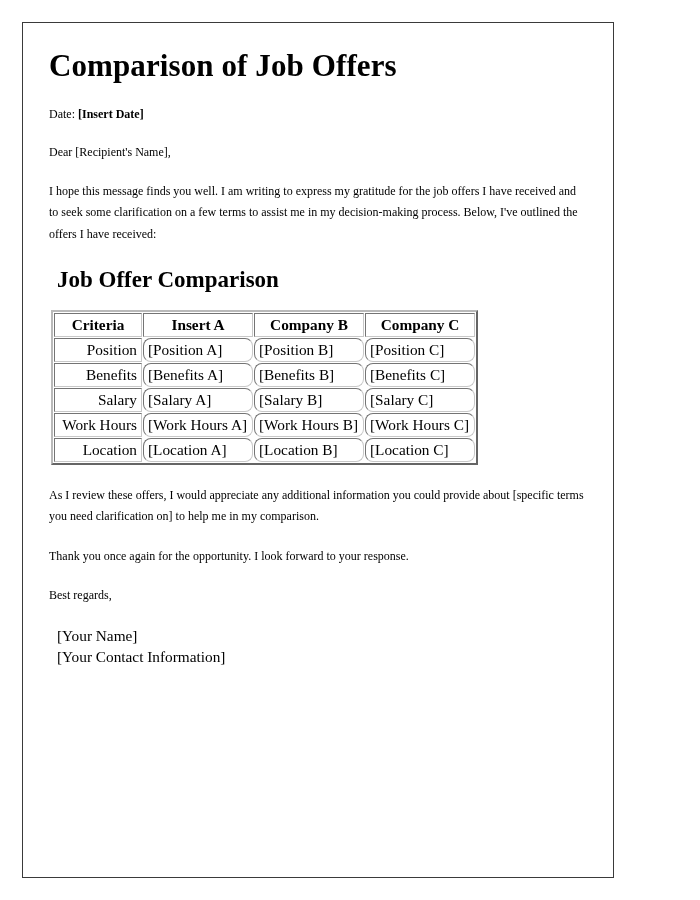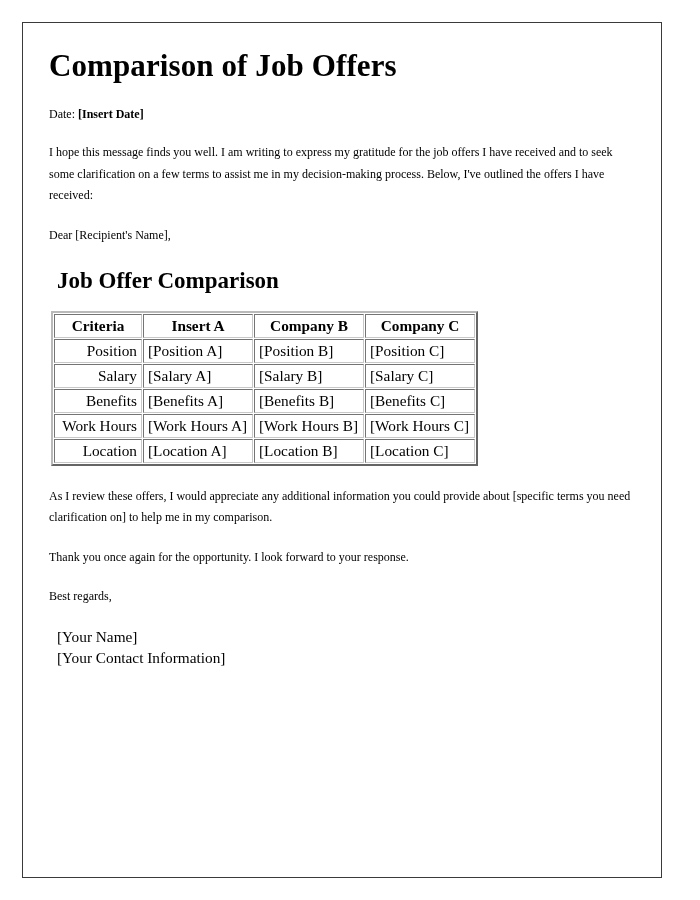"Comparison of Job Offers" .page-frame { width: 640px -> 592px }
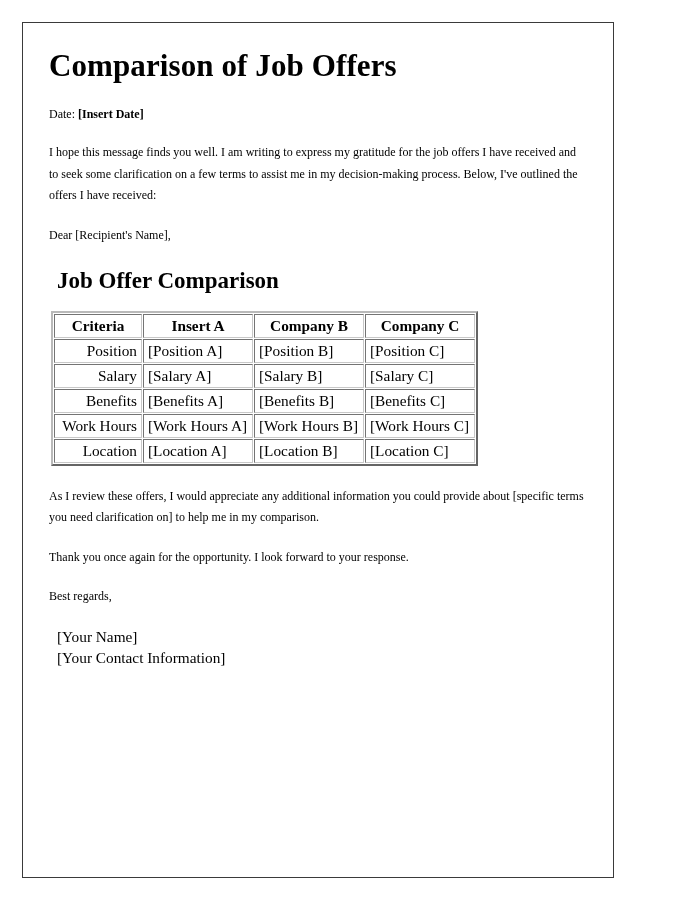"I hope this message finds" p.body-text { order: before "Dear [Recipient's Name]," -> after "Dear [Recipient's Name]," }
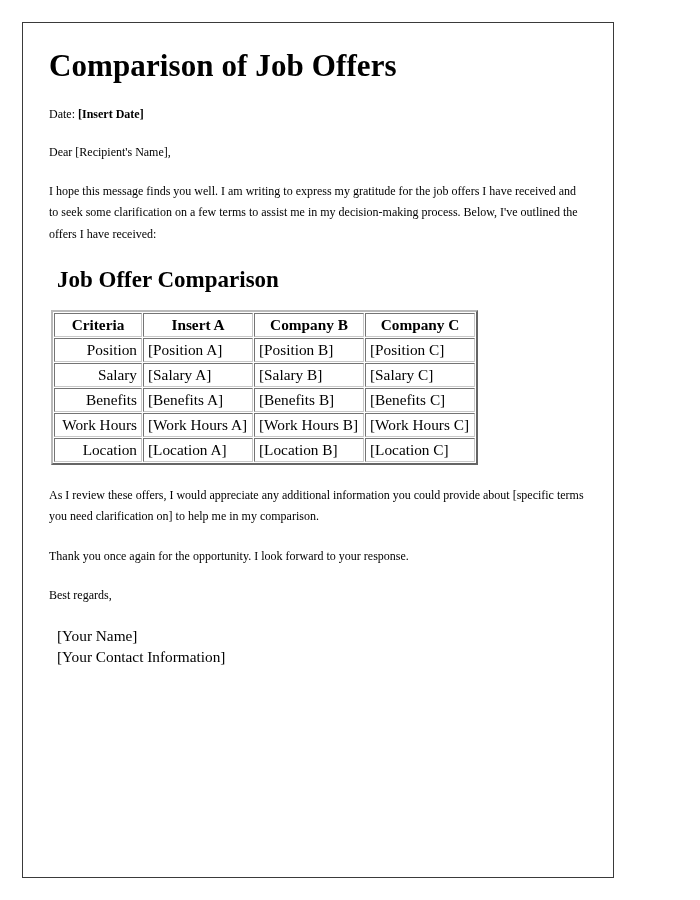"[Position A]" table.offer-table td.value-cell { border-radius: none -> 8px }
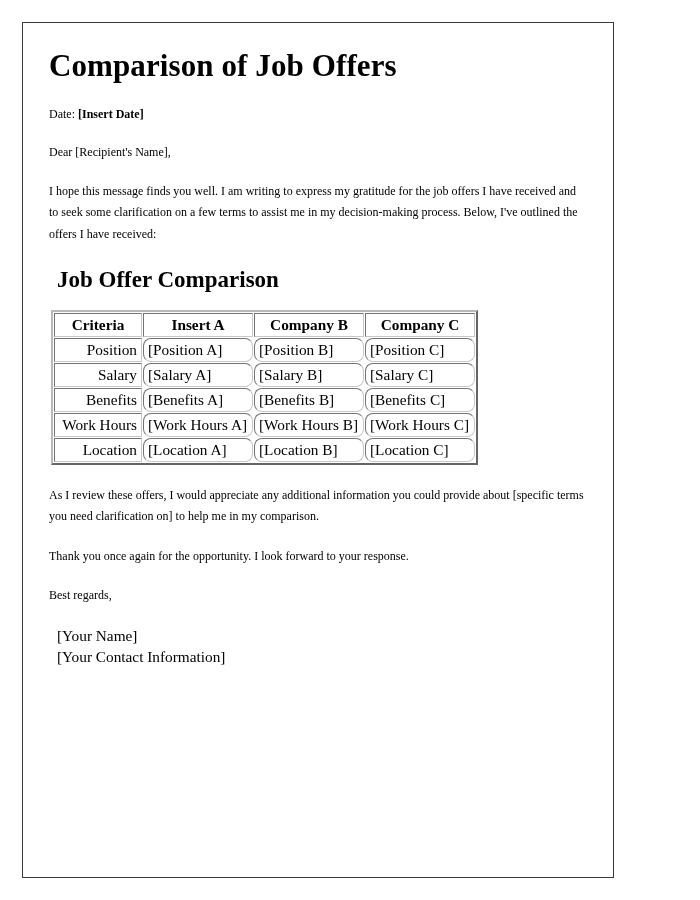"Salary" tr { order: before "Benefits" -> after "Benefits" }
